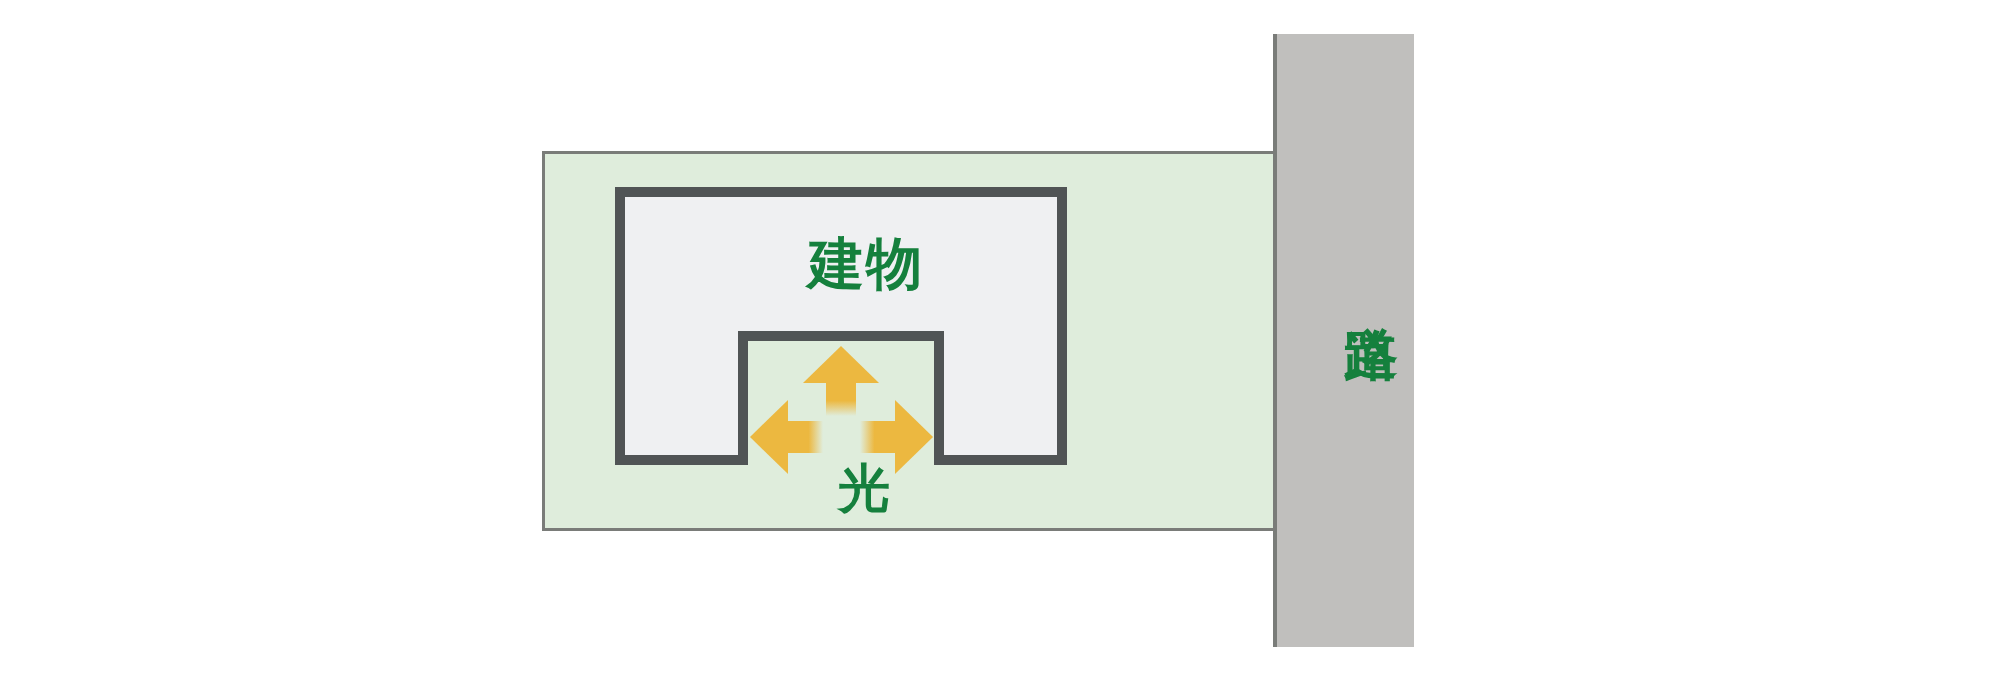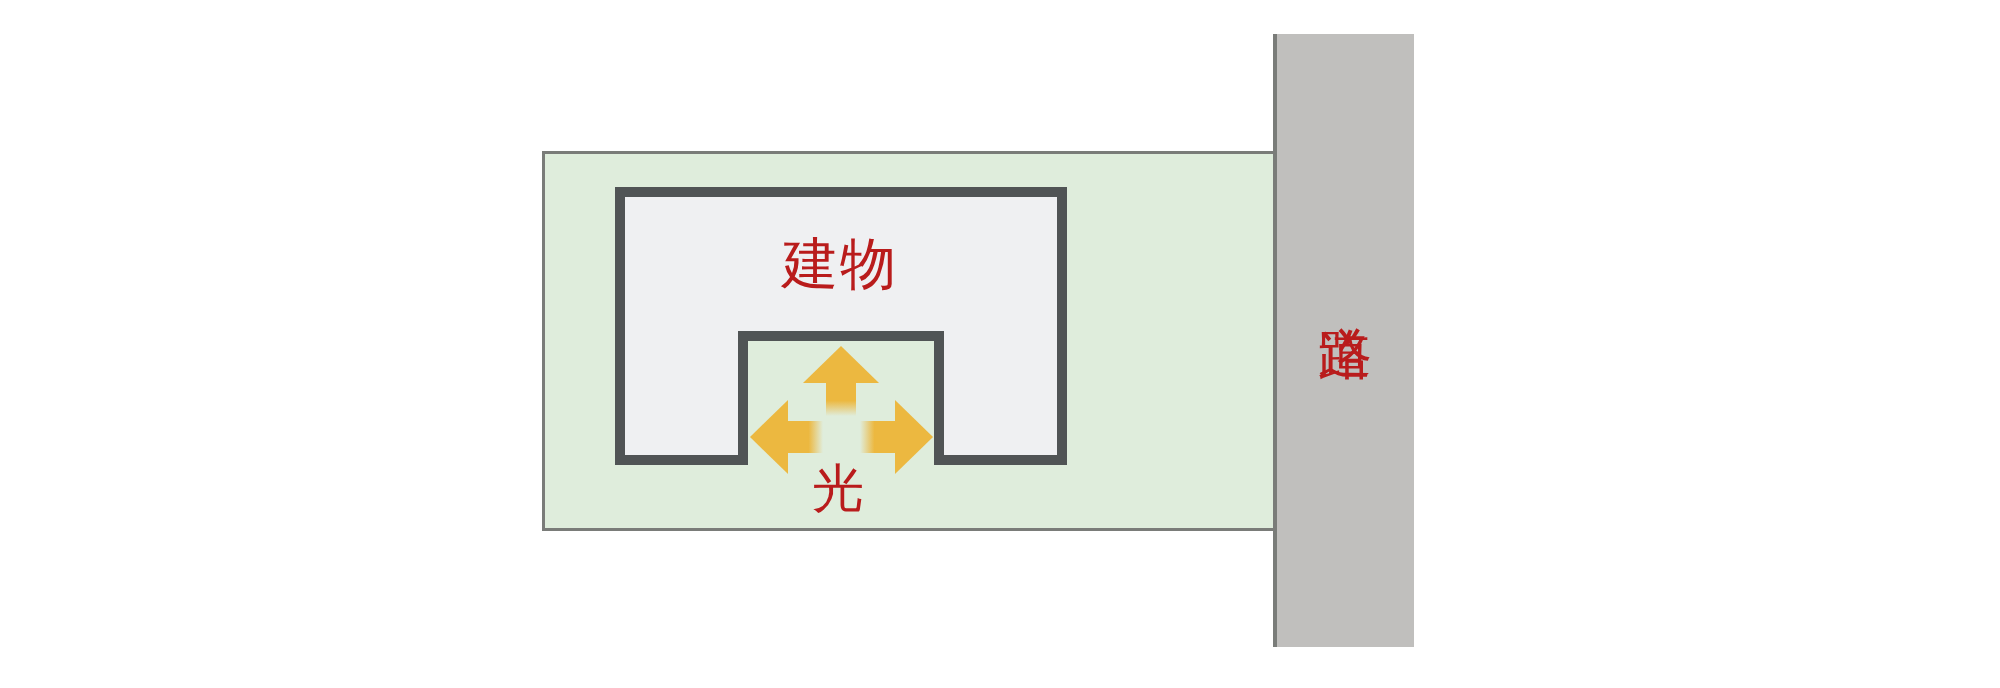"建物" .label { color: #b91c1c -> #15803d; font-weight: normal -> bold; margin-left: none -> 26px }
